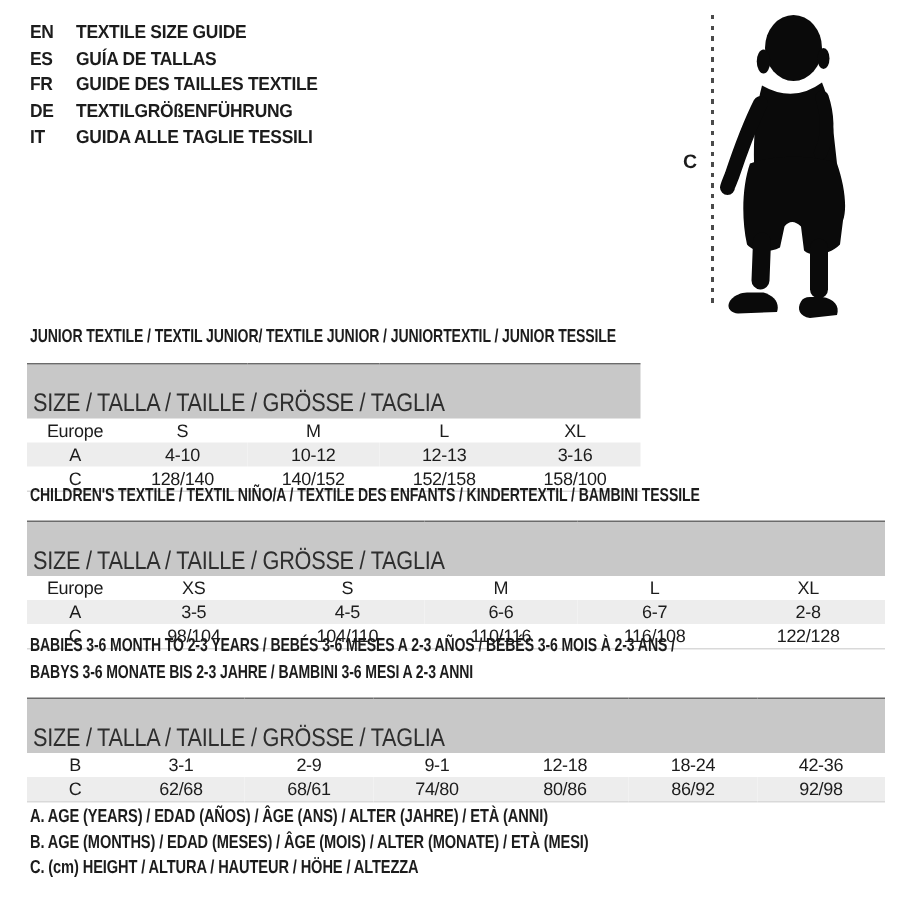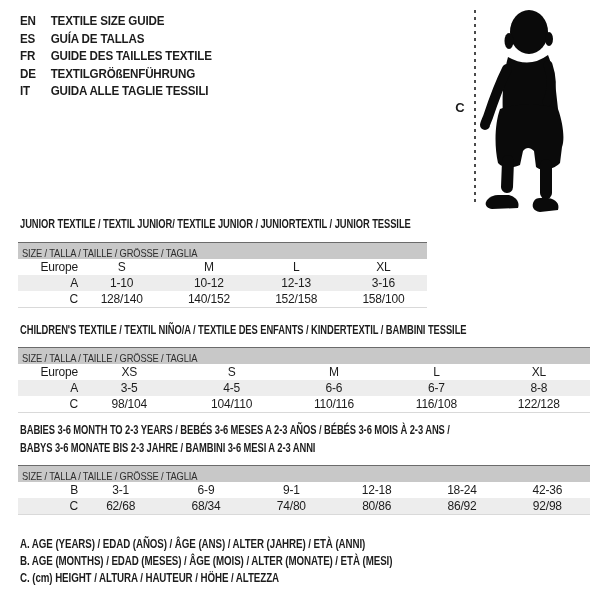"SIZE / TALLA / TAILLE" .size-table th { font-size: 11px -> 17px; padding: 4px 0 0 4px -> 16px 0 0 4px }
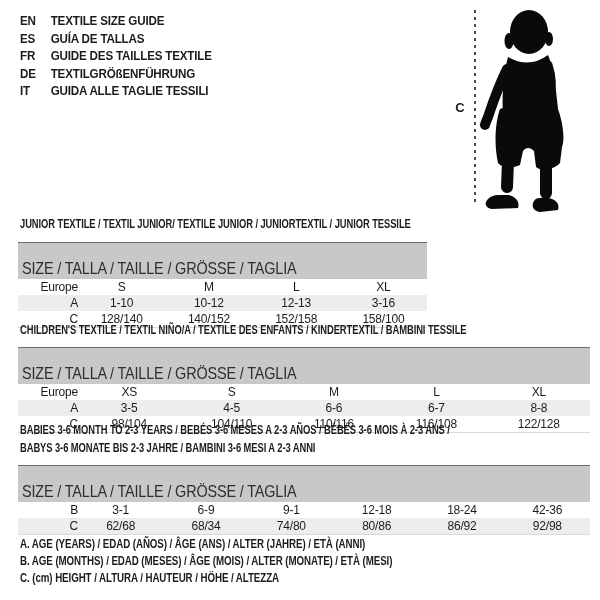"Europe" .size-table td.row-label { text-align: right -> center }
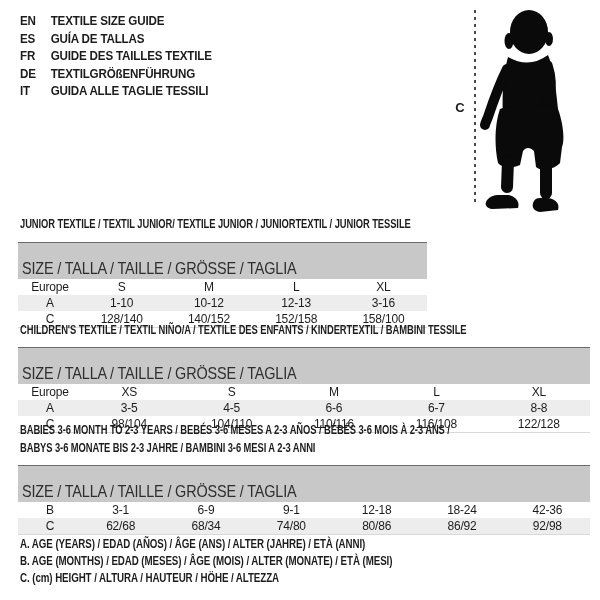"1-10" td { text: 1-10 -> 4-10 }
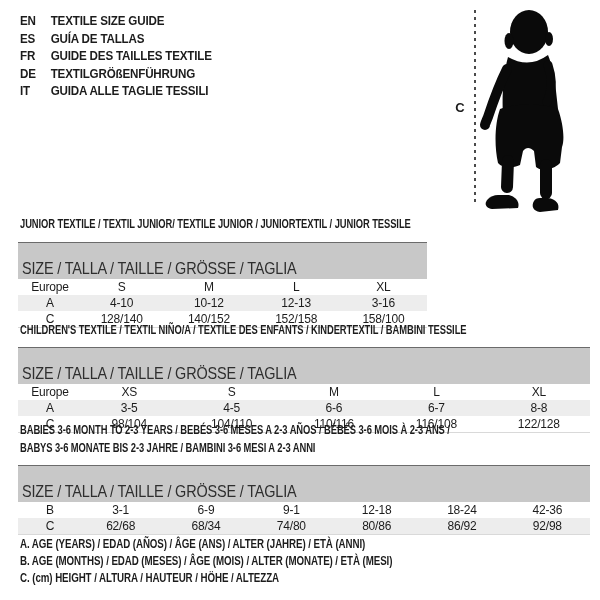"8-8" td { text: 8-8 -> 2-8 }
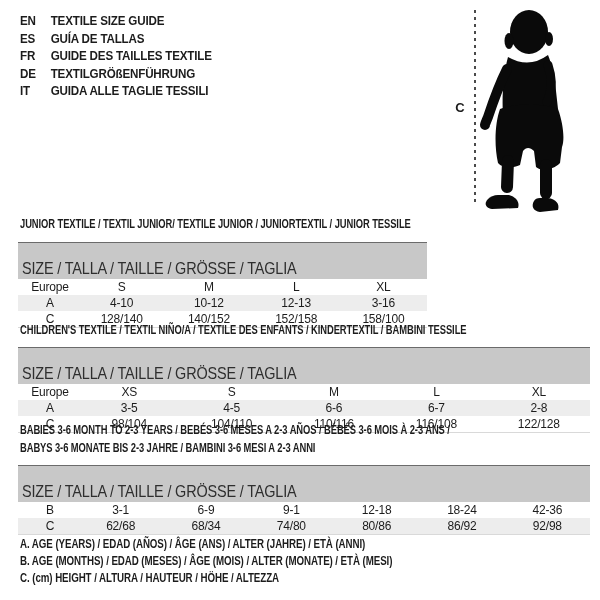"6-9" td { text: 6-9 -> 2-9 }
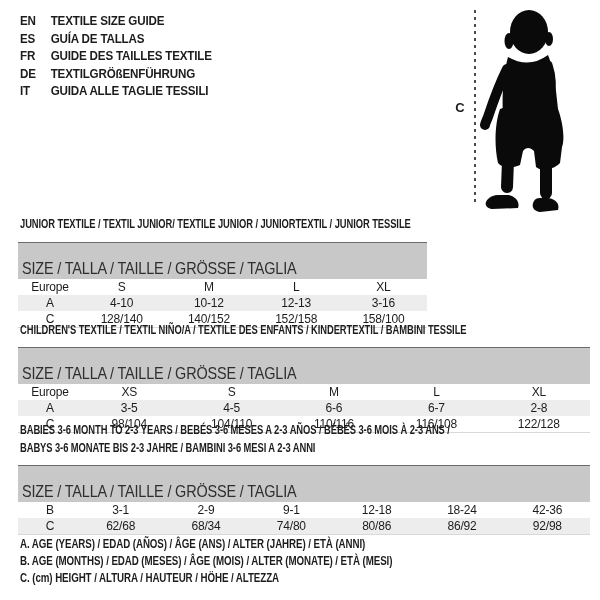"68/34" td { text: 68/34 -> 68/61 }
